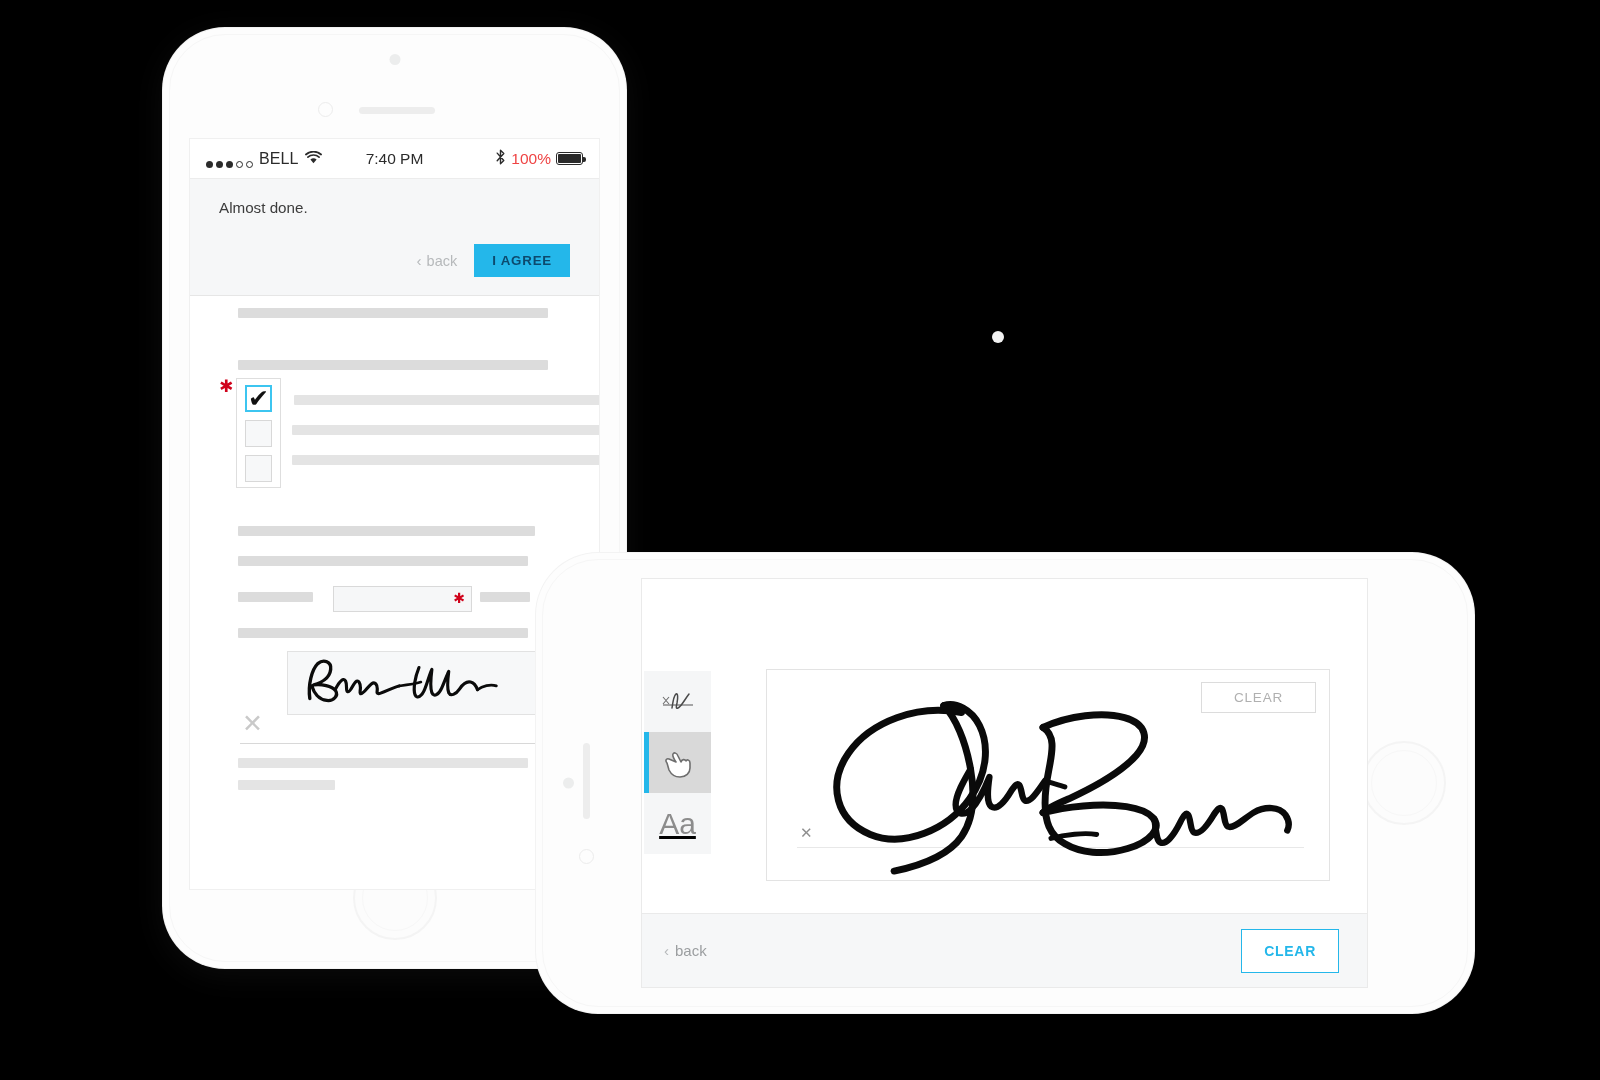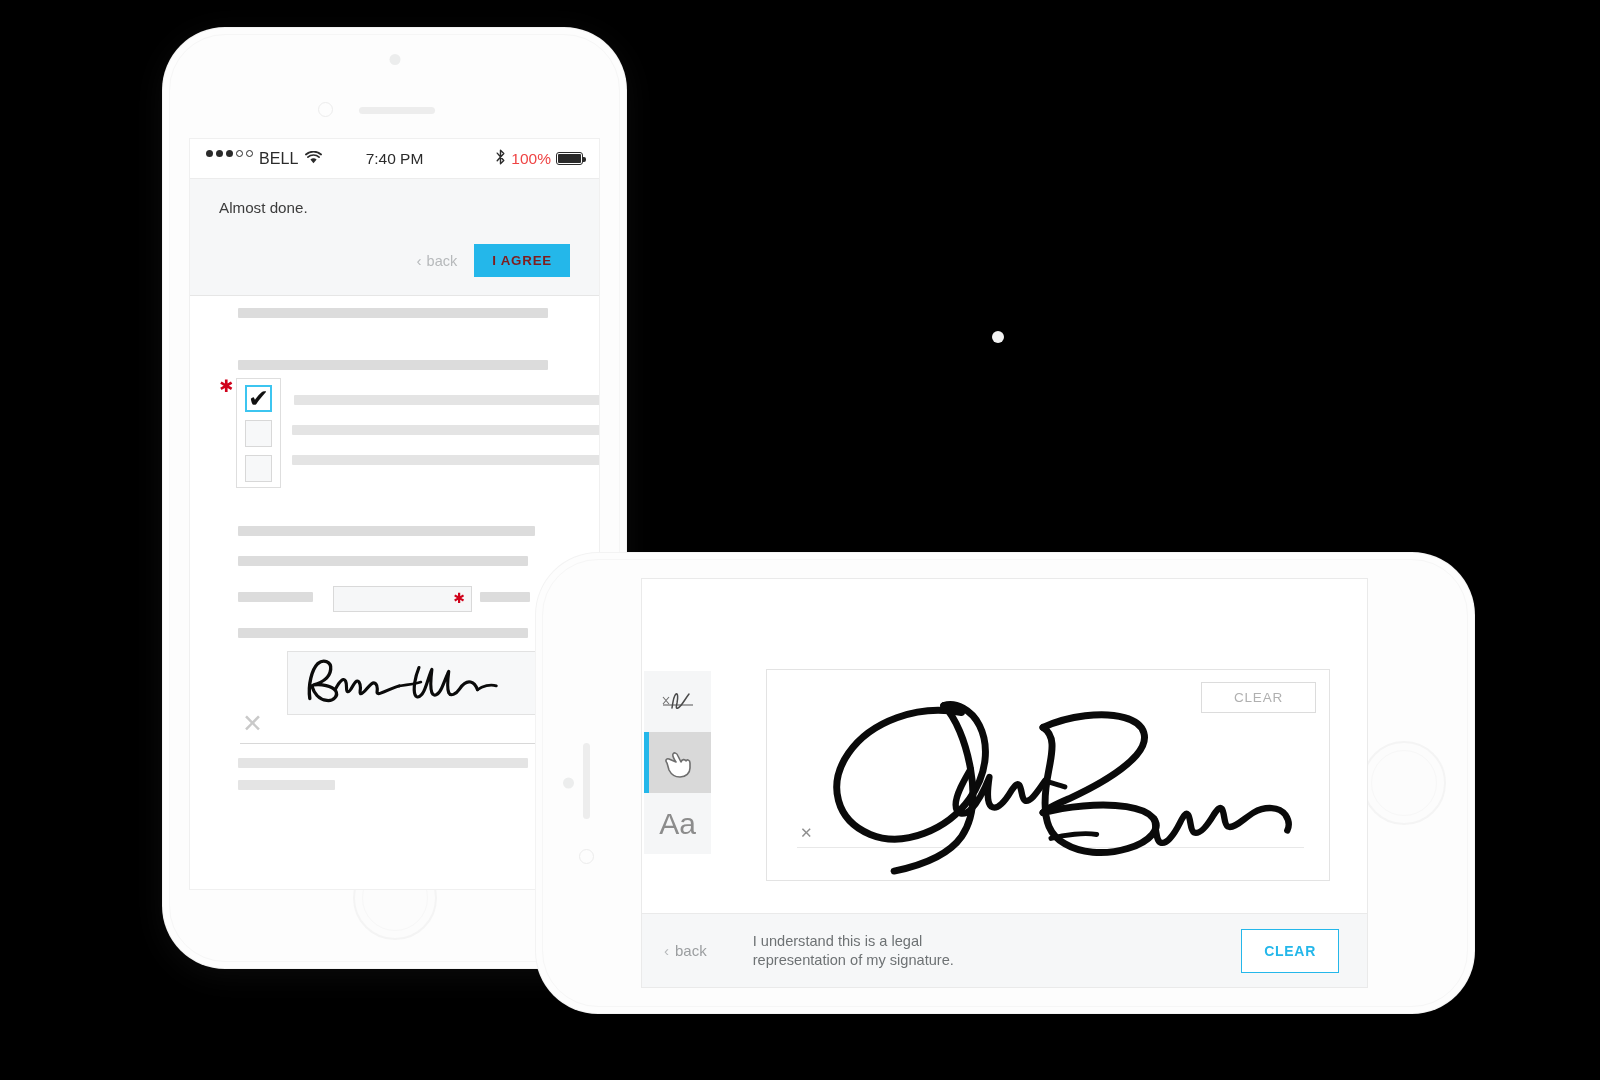"BELL" .sb-left { align-items: flex-start -> flex-end }
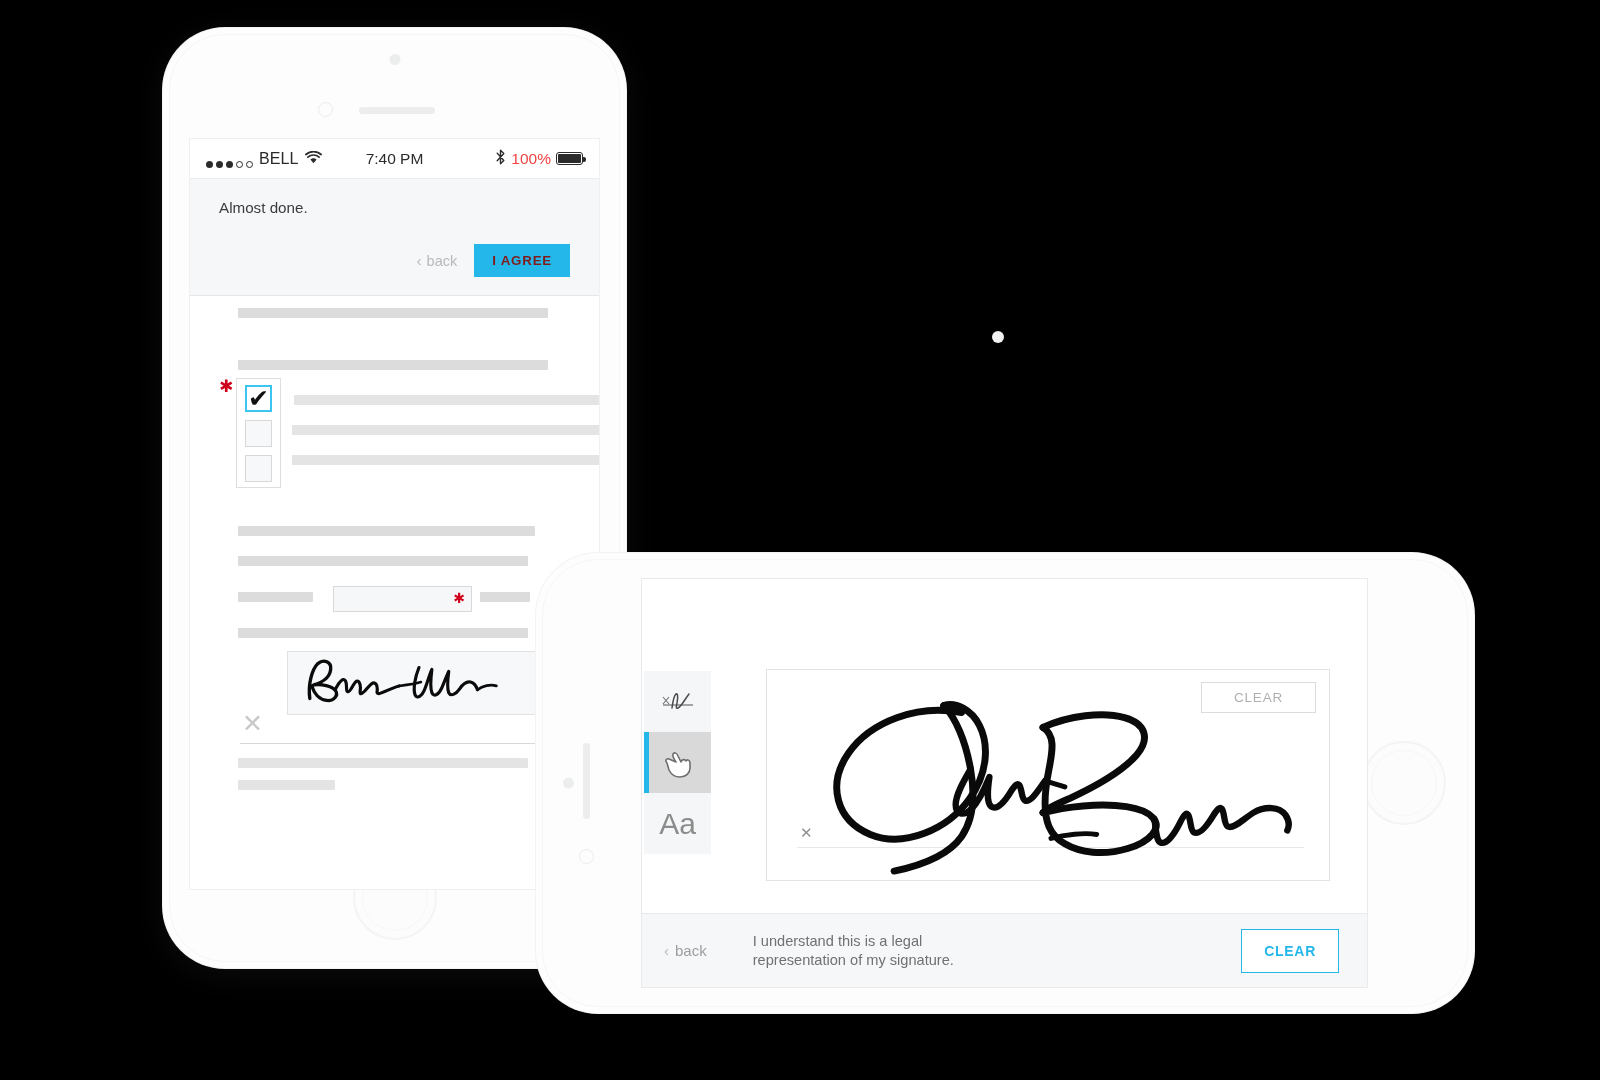"I AGREE" .agree-btn { color: #7f1d1d -> #0c4a6e }
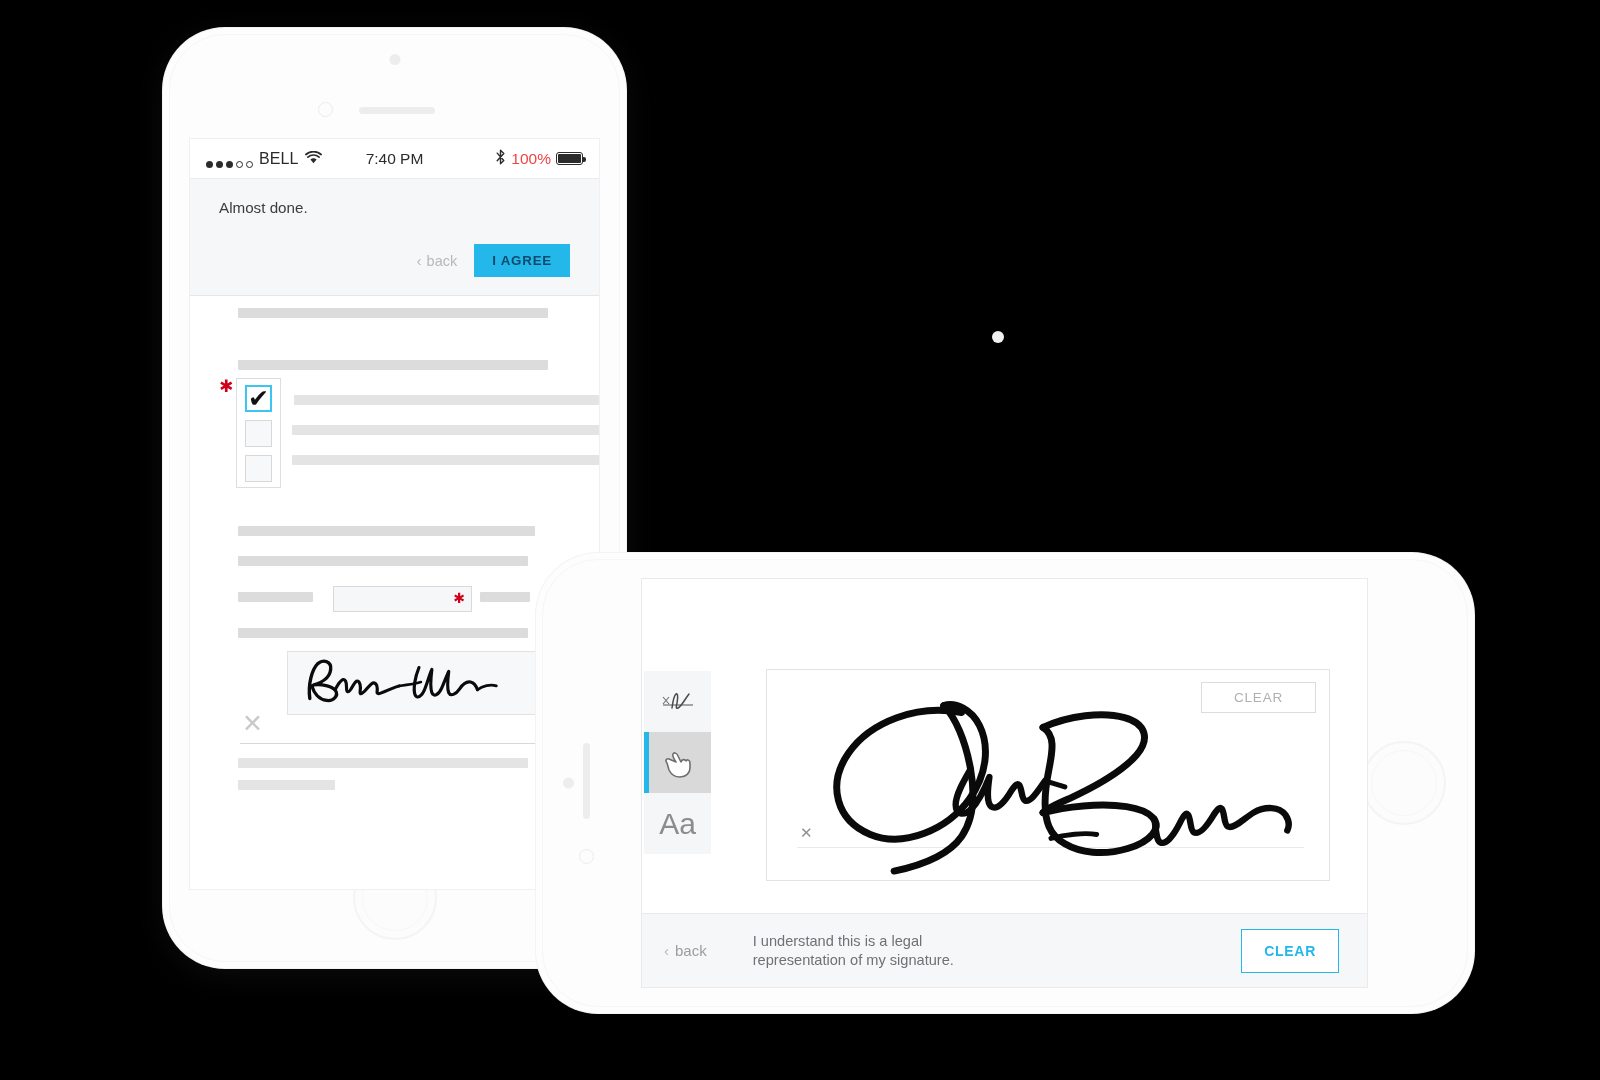"Aa" .tool-rail { text-decoration: none -> underline }
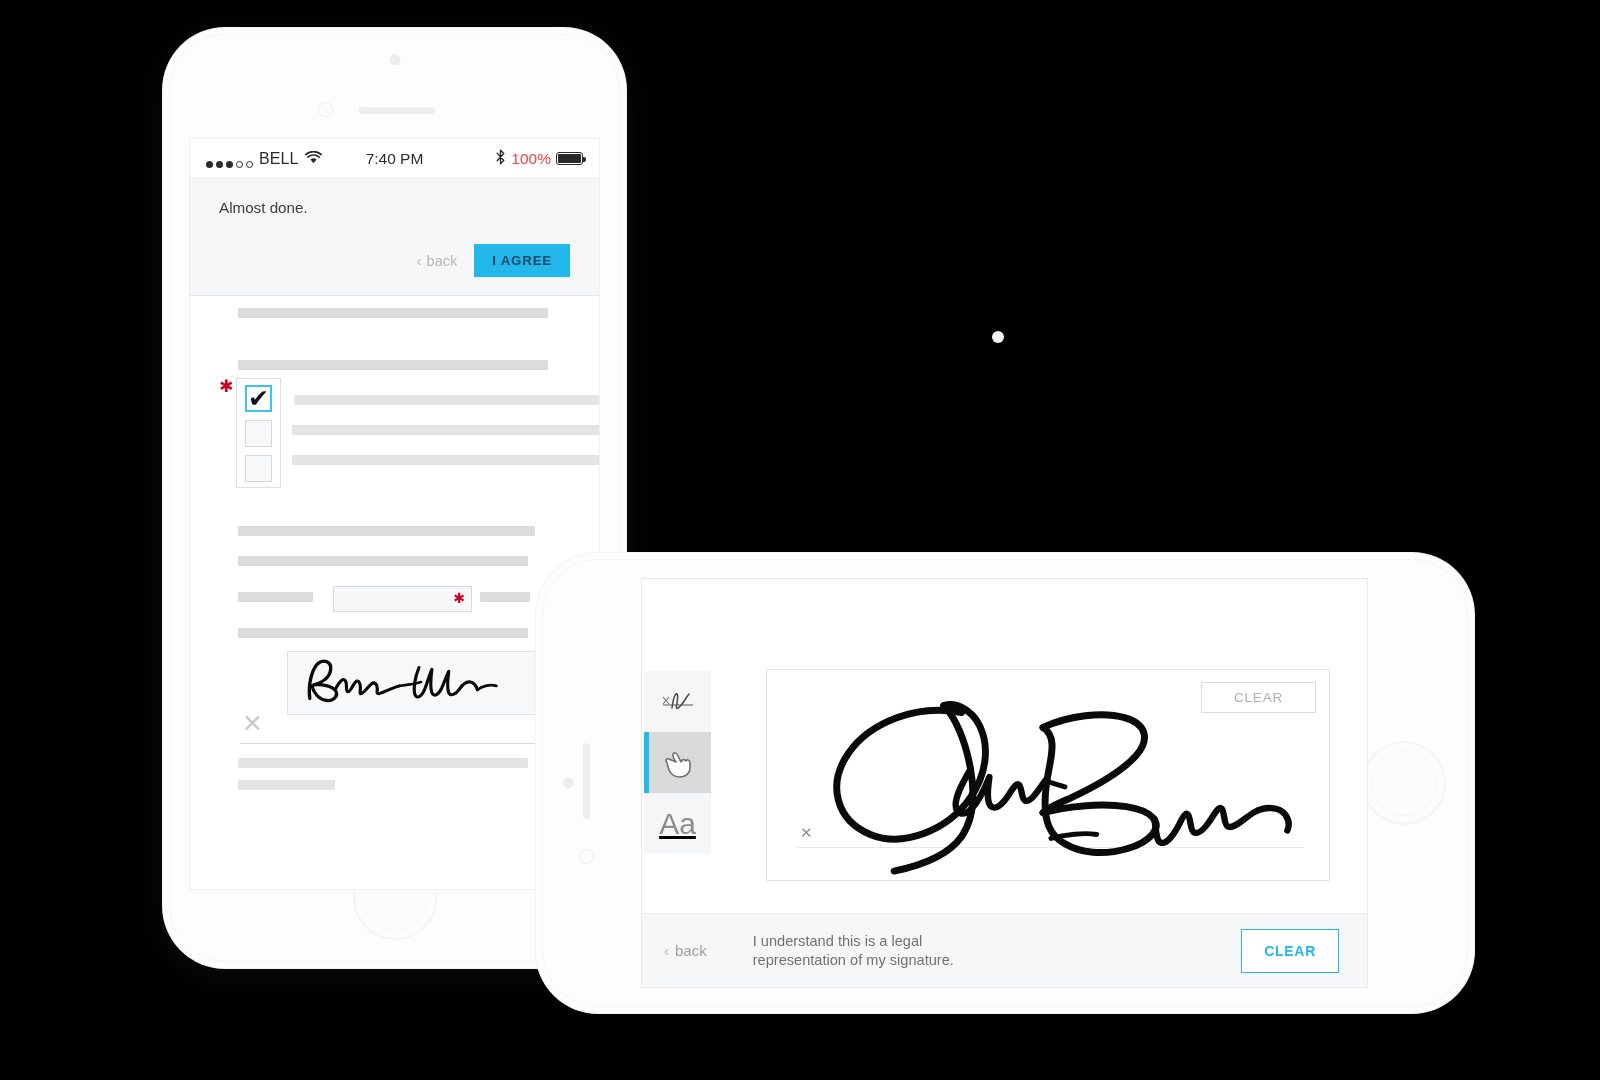"I understand this is a" div.legal { html: <div> <div>I understand this is a legal</div> <div>representation of my signature.</div> </div> -> none }
